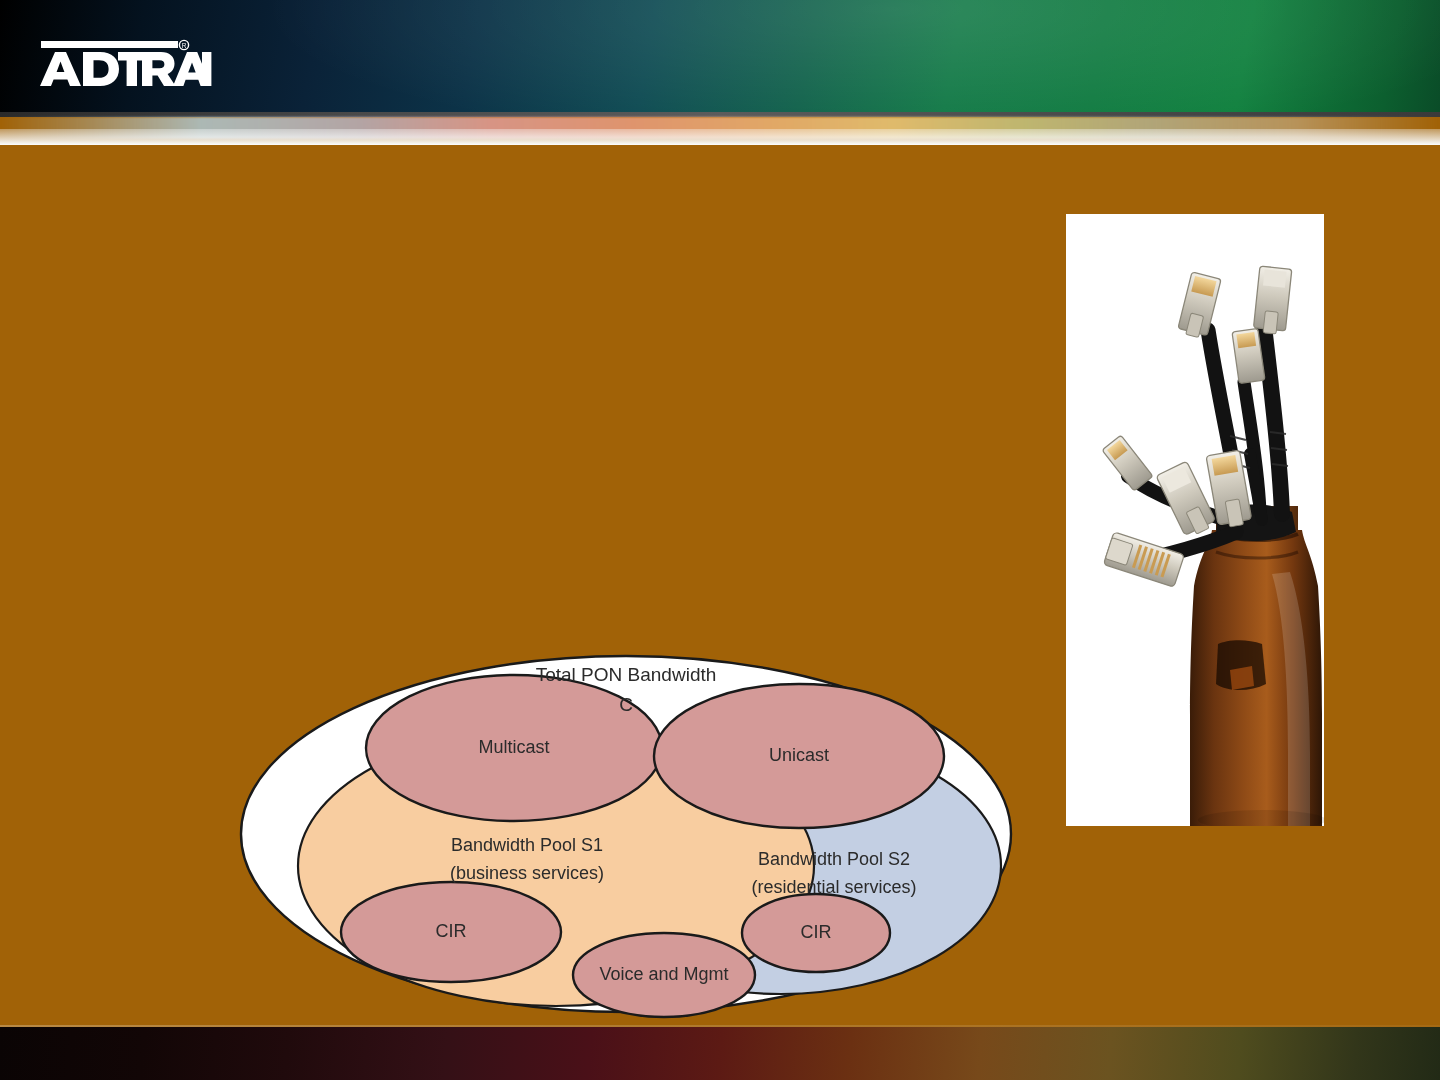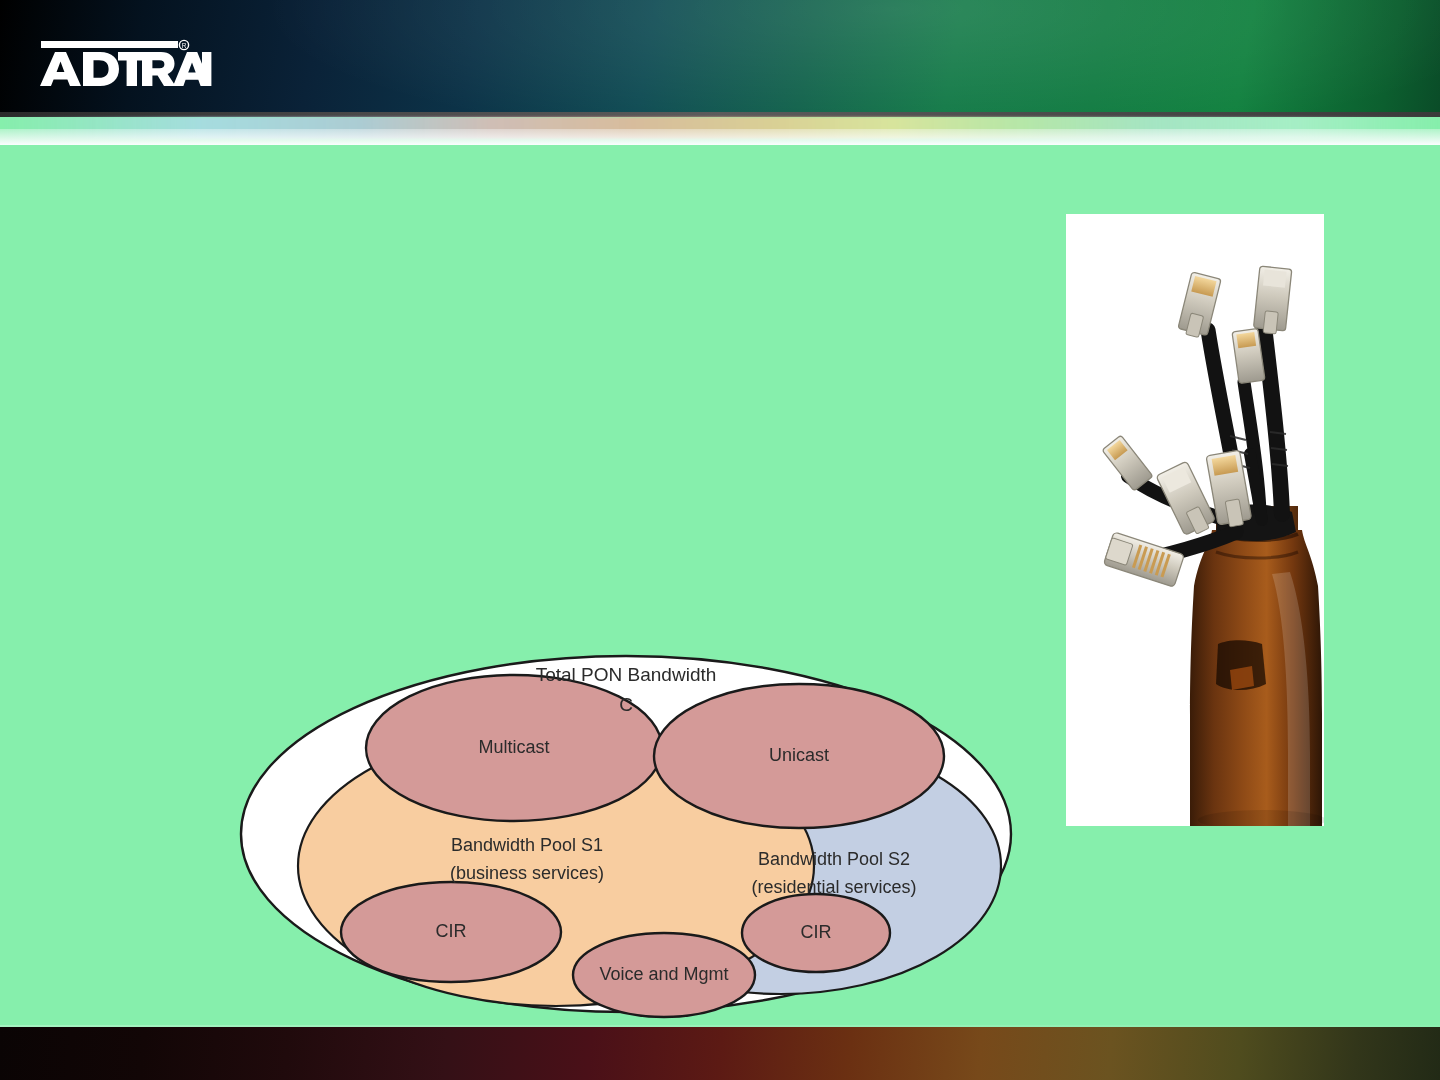"Total PON Bandwidth" .slide { background: #86efac -> #a16207 }
